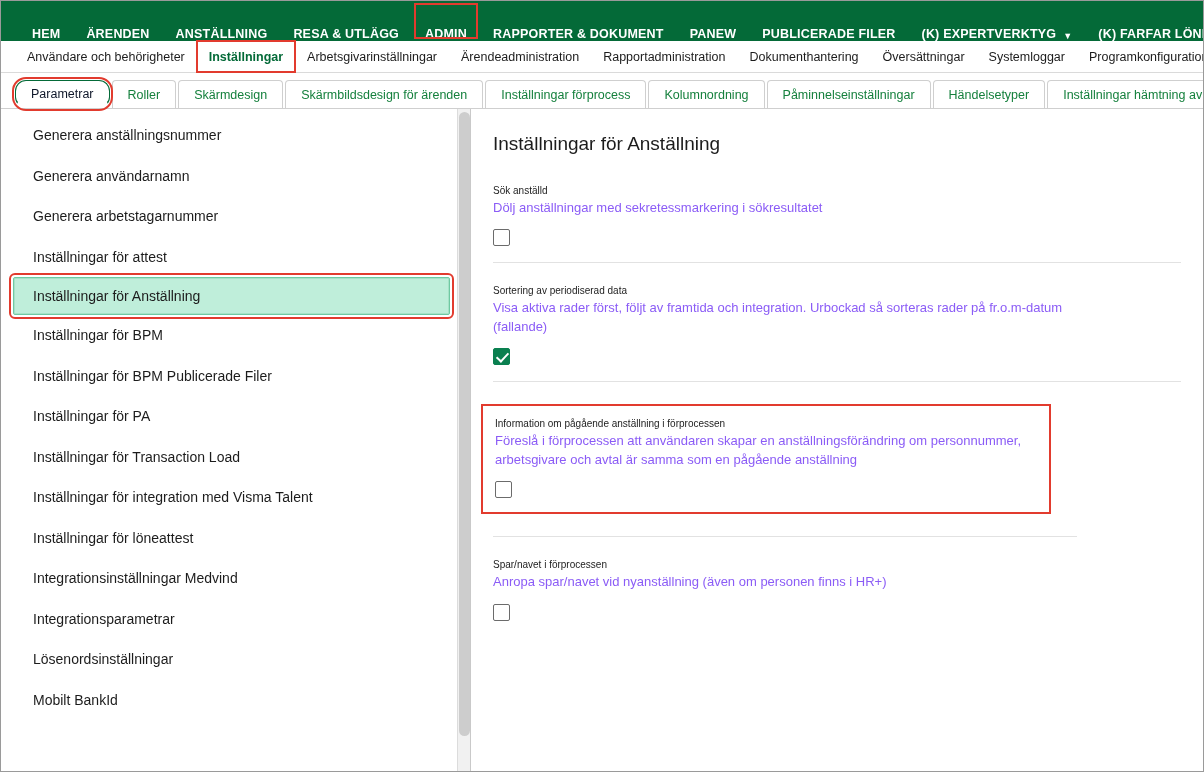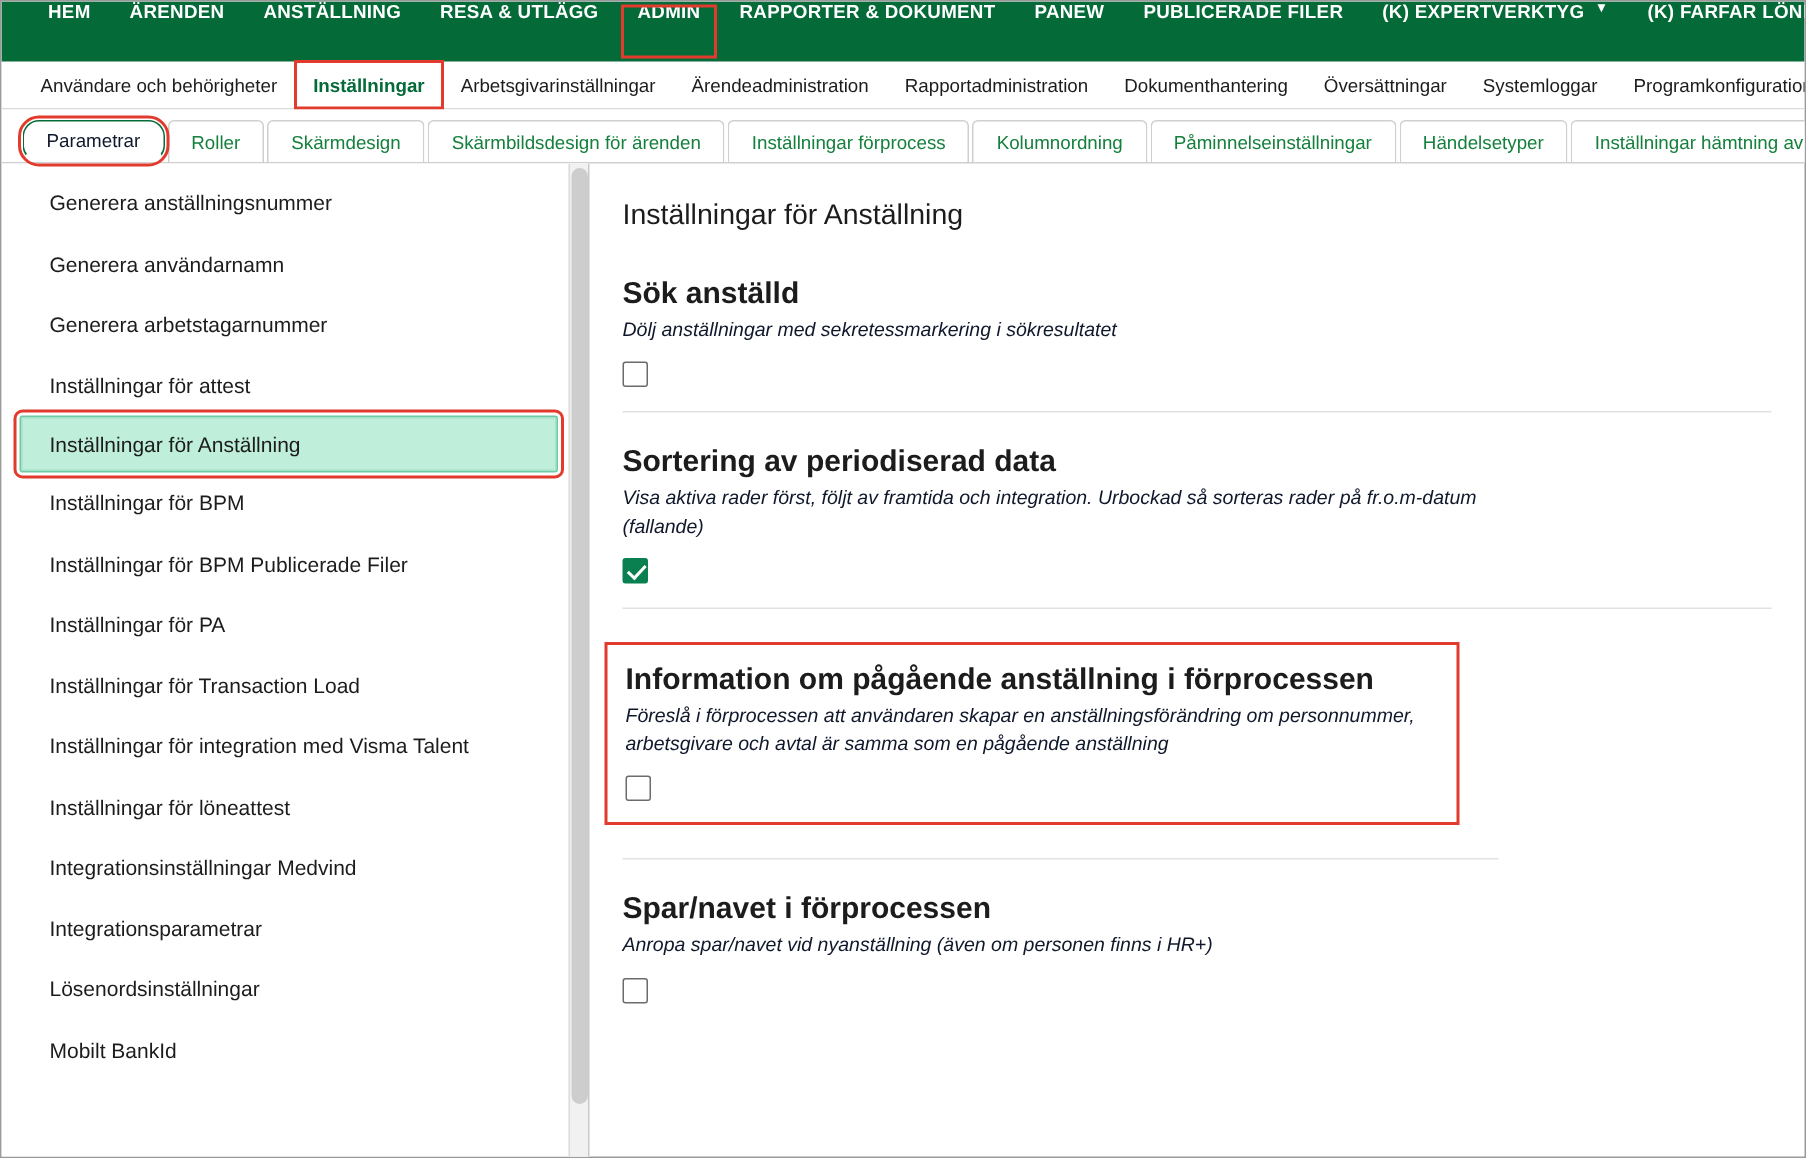"HEM" .topnav-item { align-items: flex-start -> flex-end }
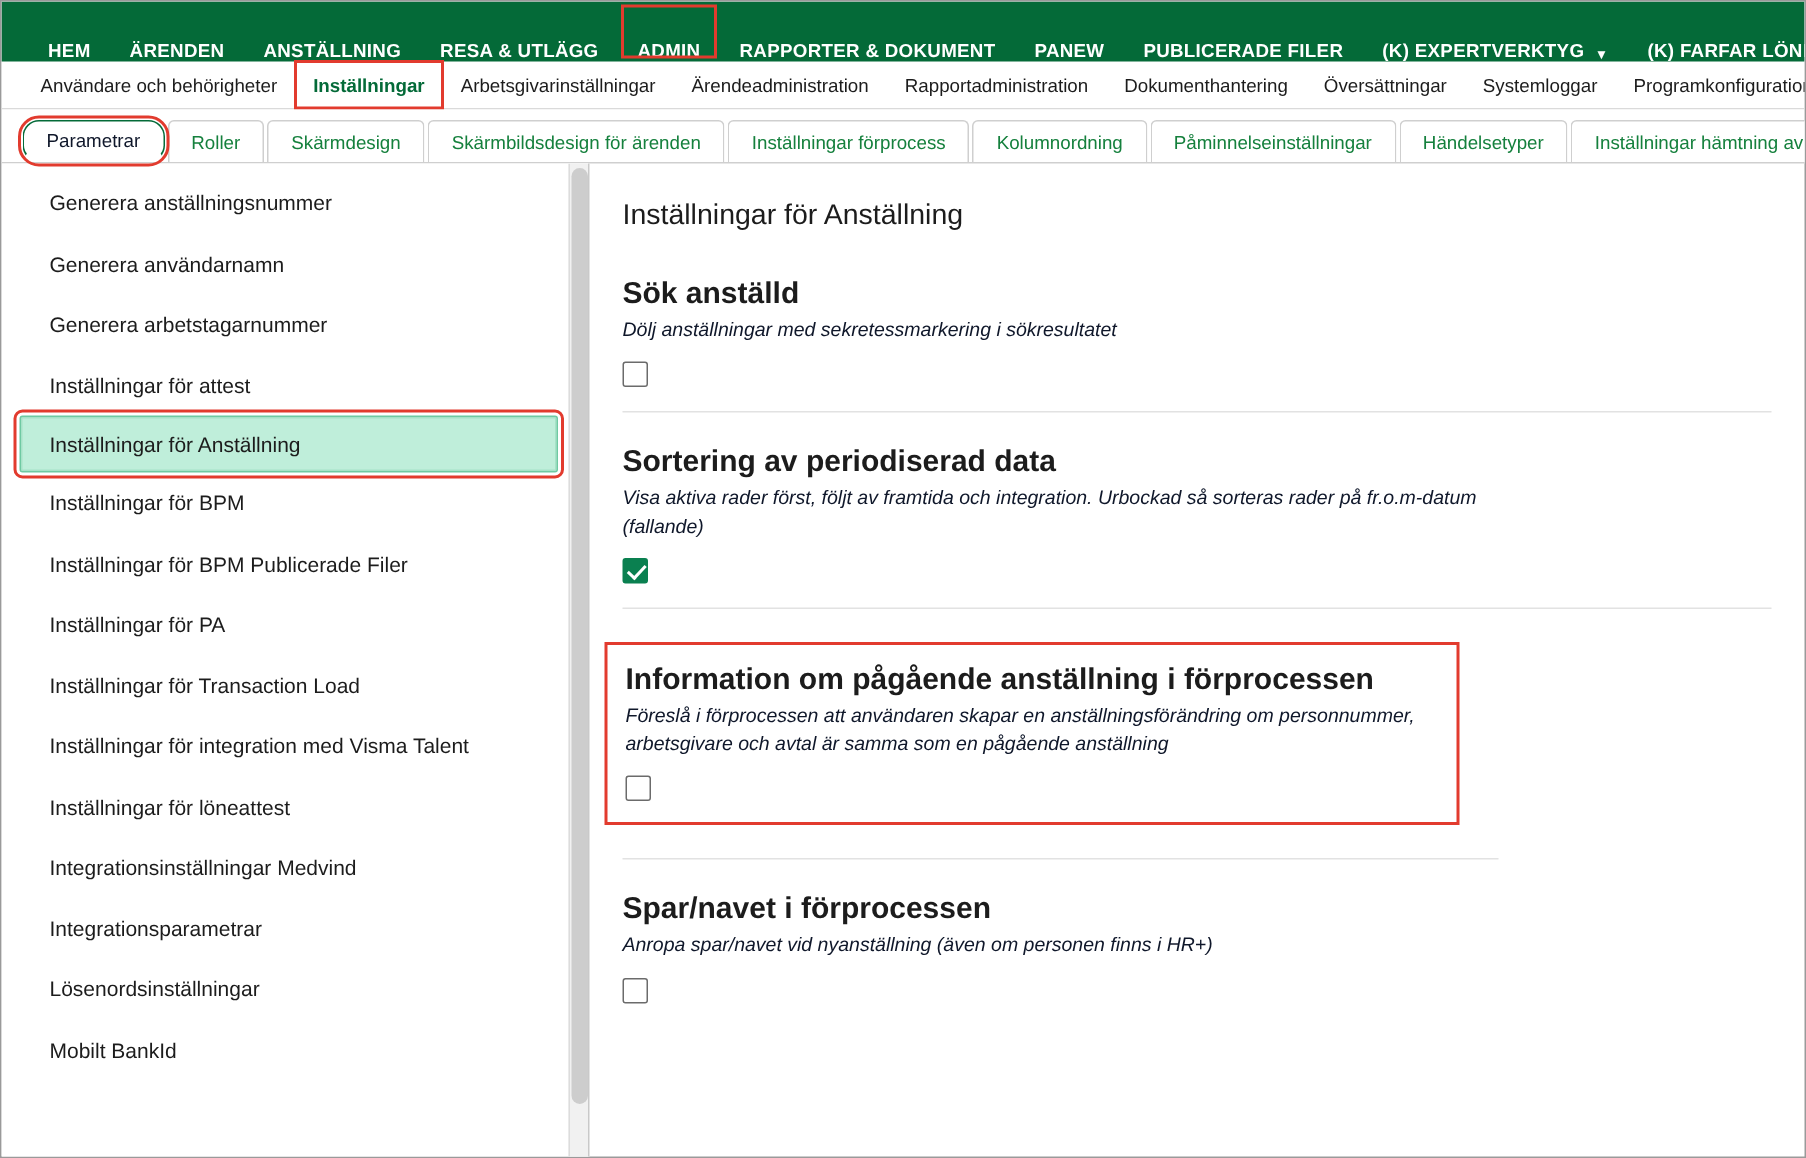"Generera anställningsnummer" .left-pane { width: 392px -> 470px }
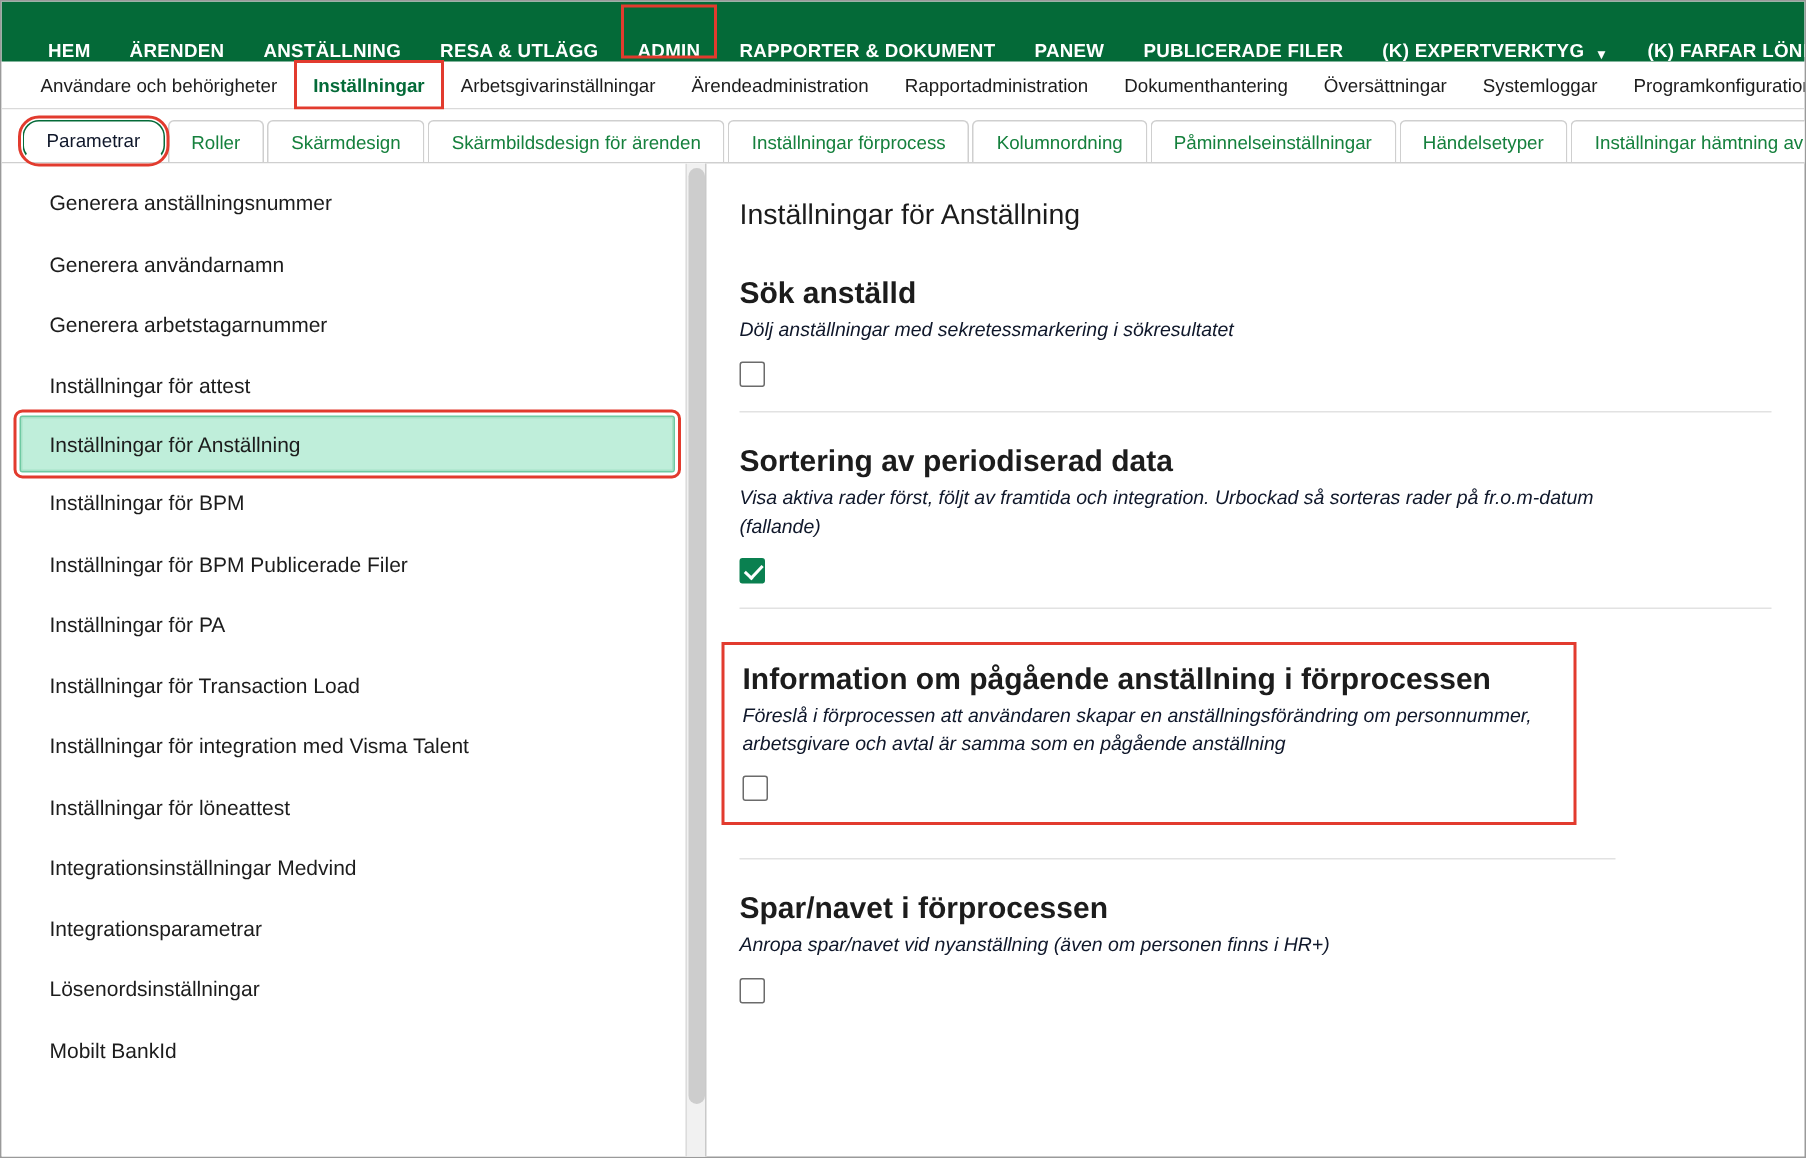"Sök anställd" .setting-title { font-size: 20px -> 10px; font-weight: bold -> normal }
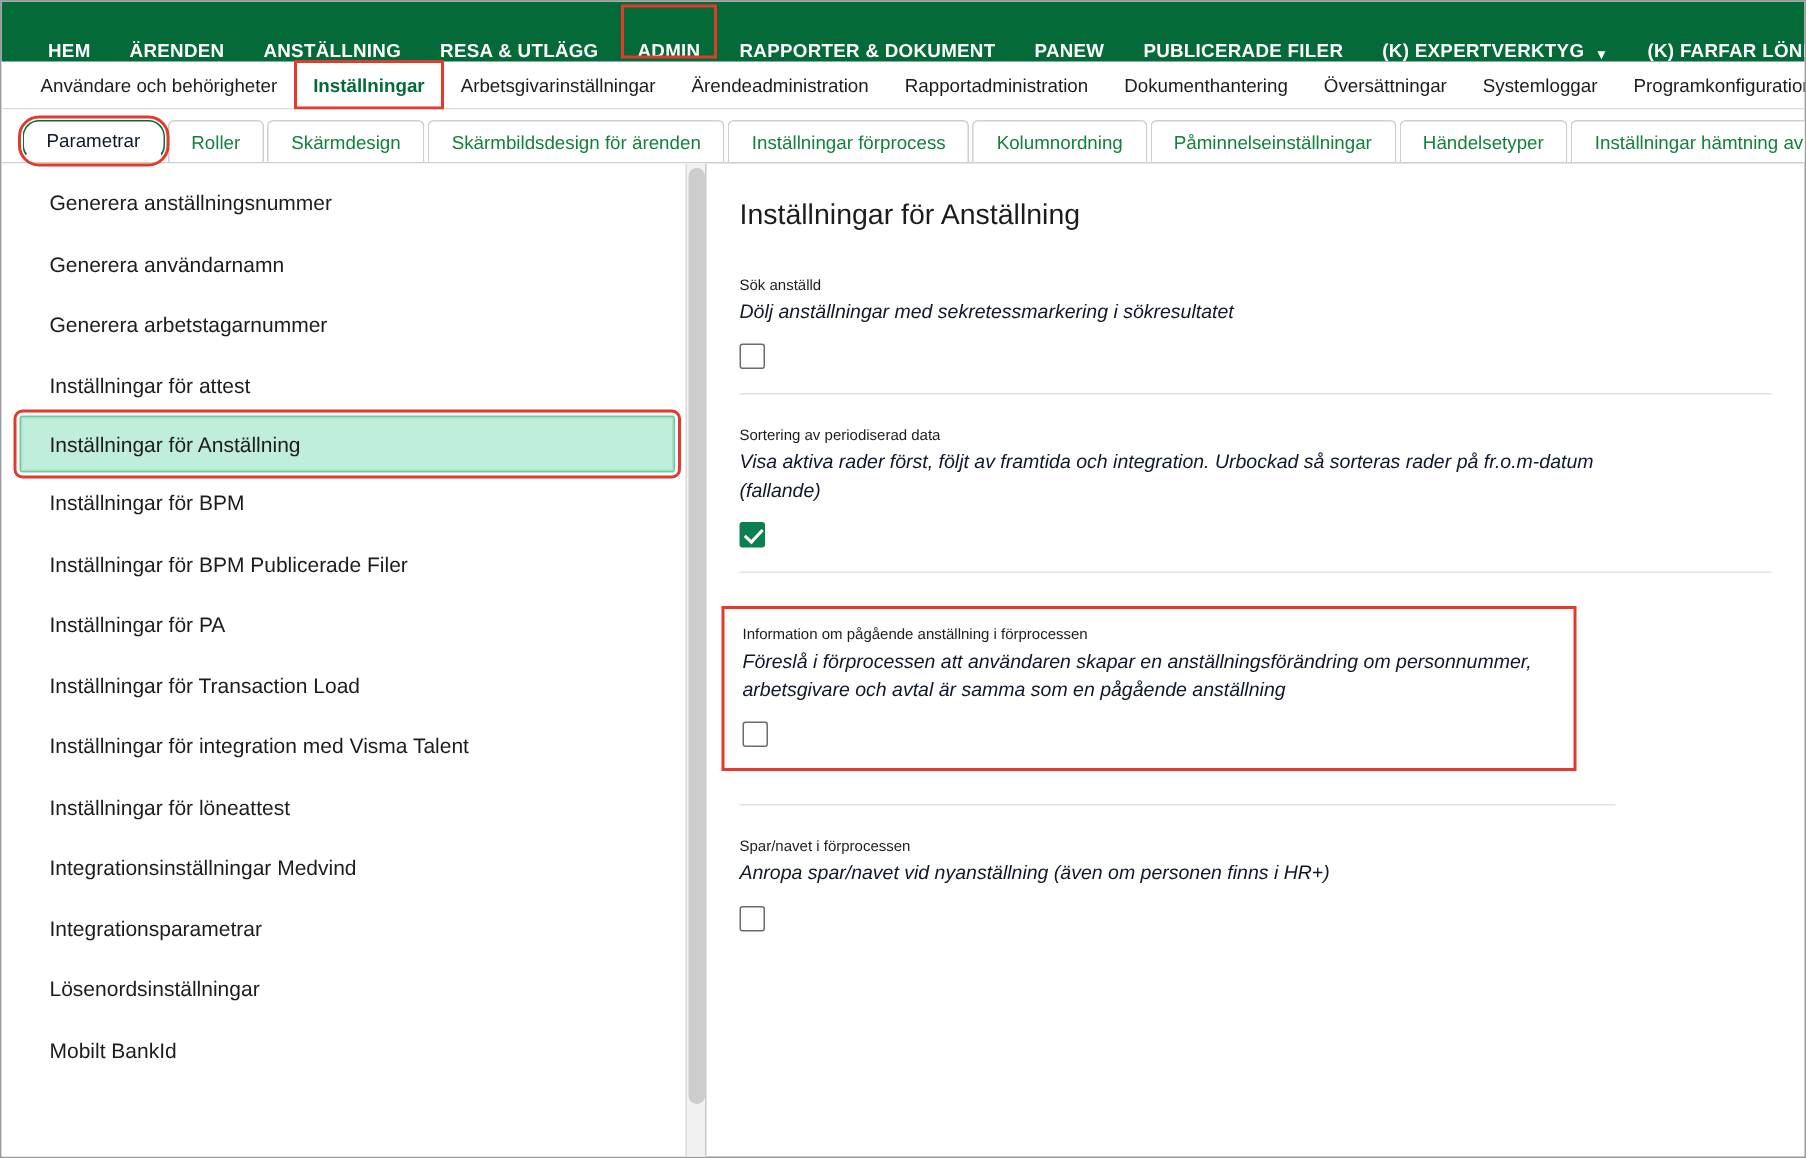"Dölj anställningar med" .setting-desc { color: #0f172a -> #8b5cf6; font-style: italic -> none }
